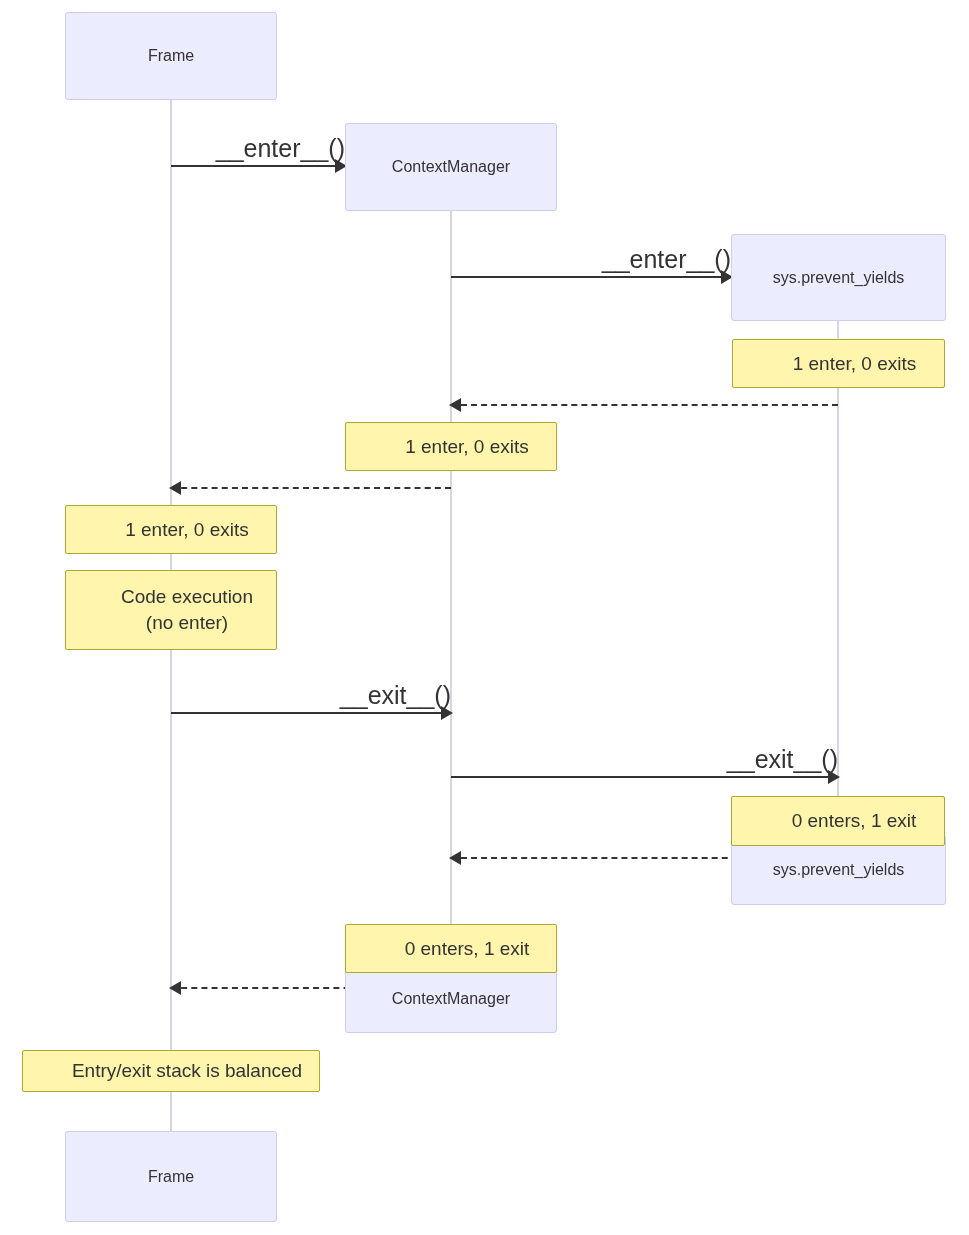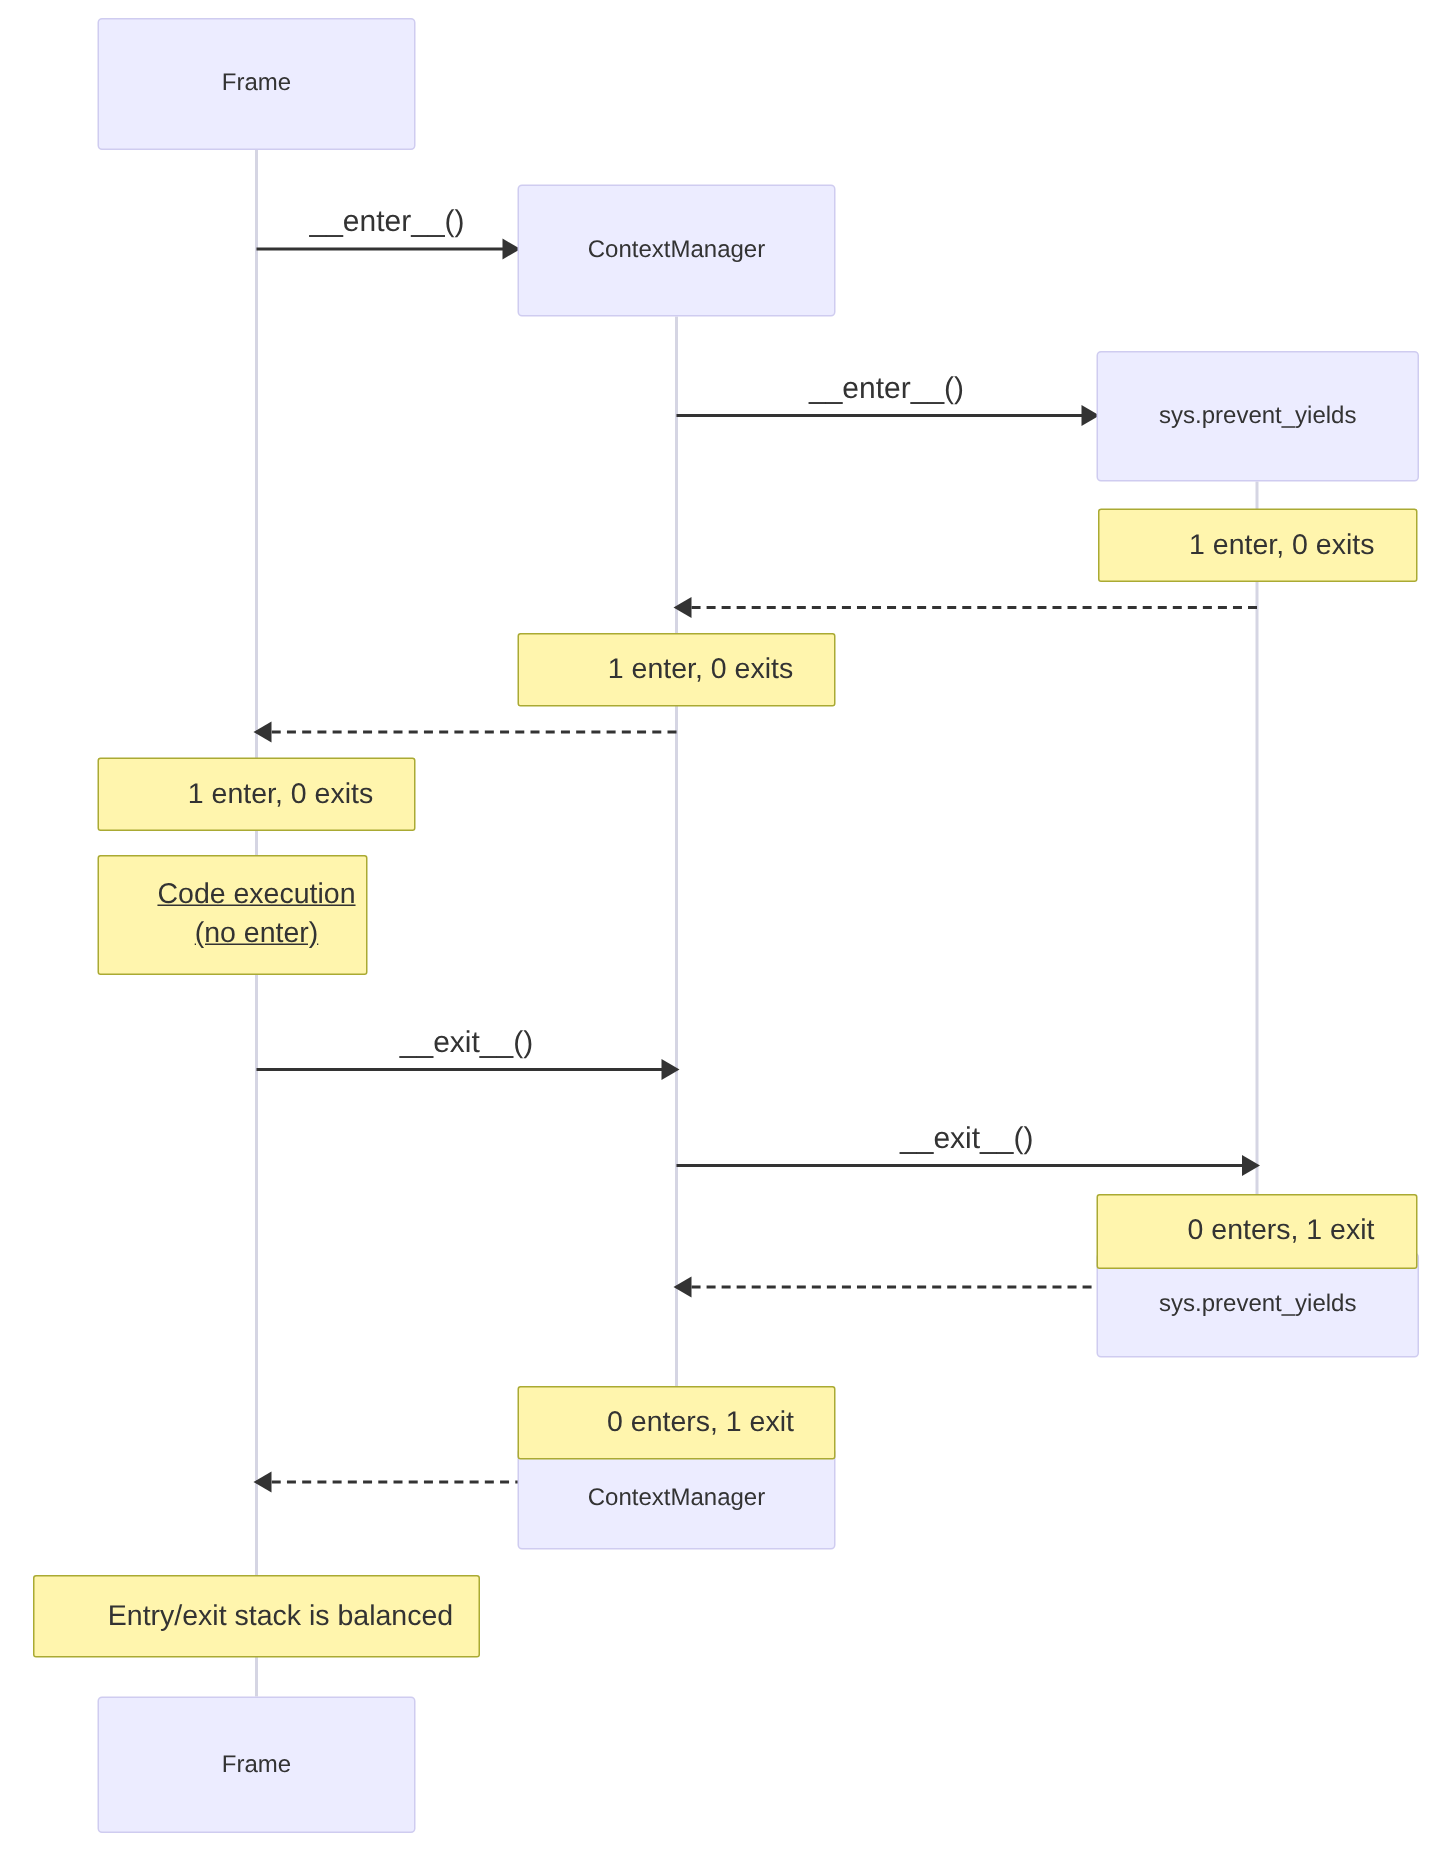"__enter__()" .msg-label { font-size: 20px -> 25px; text-align: center -> right }
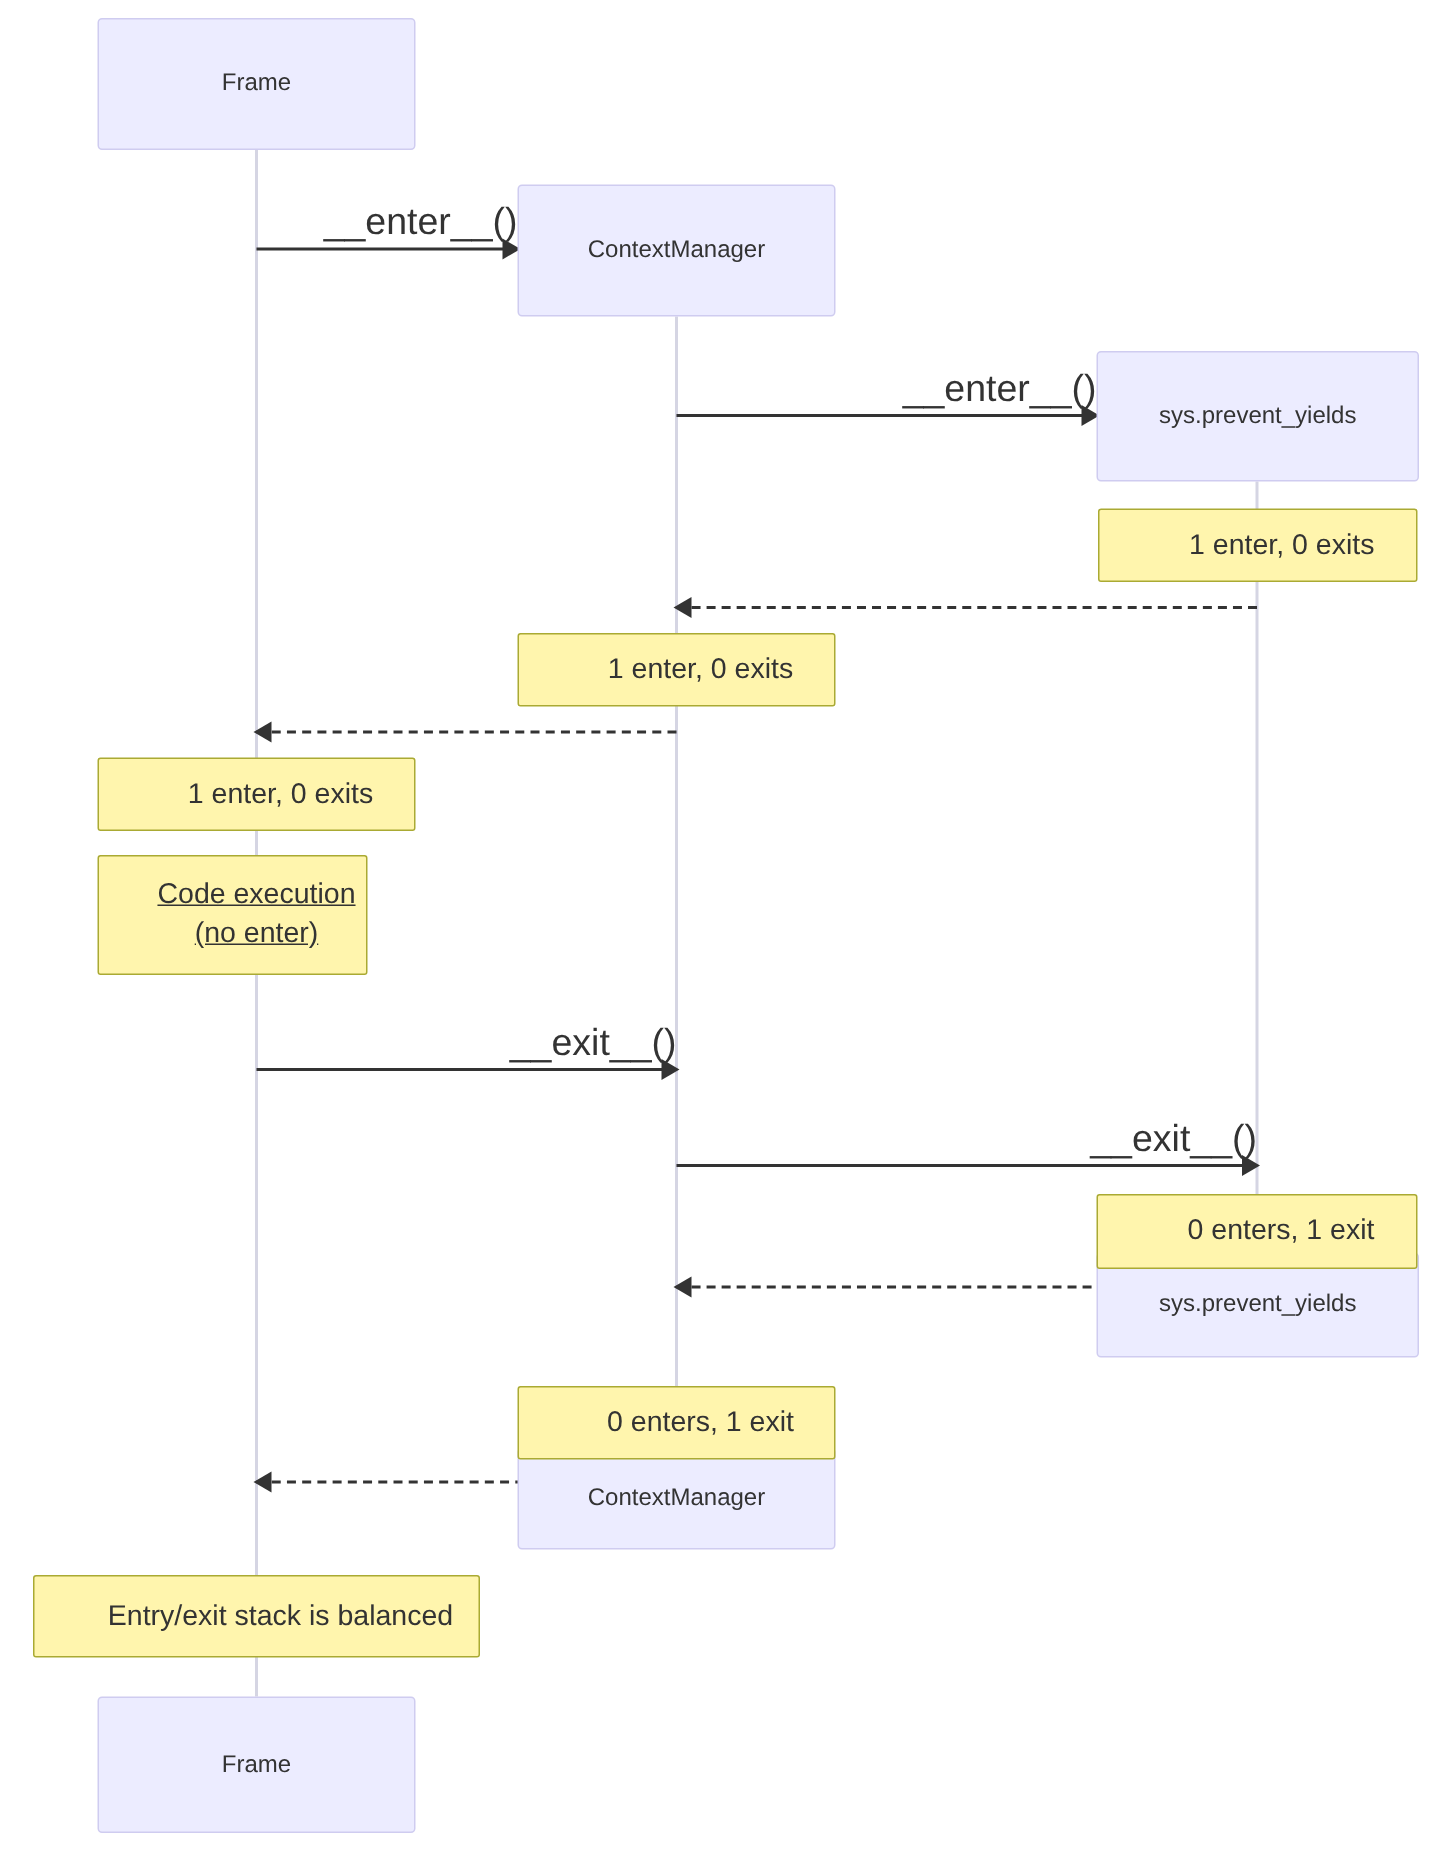"Code execution" div.note { text-decoration: underline -> none; width: 180px -> 212px }
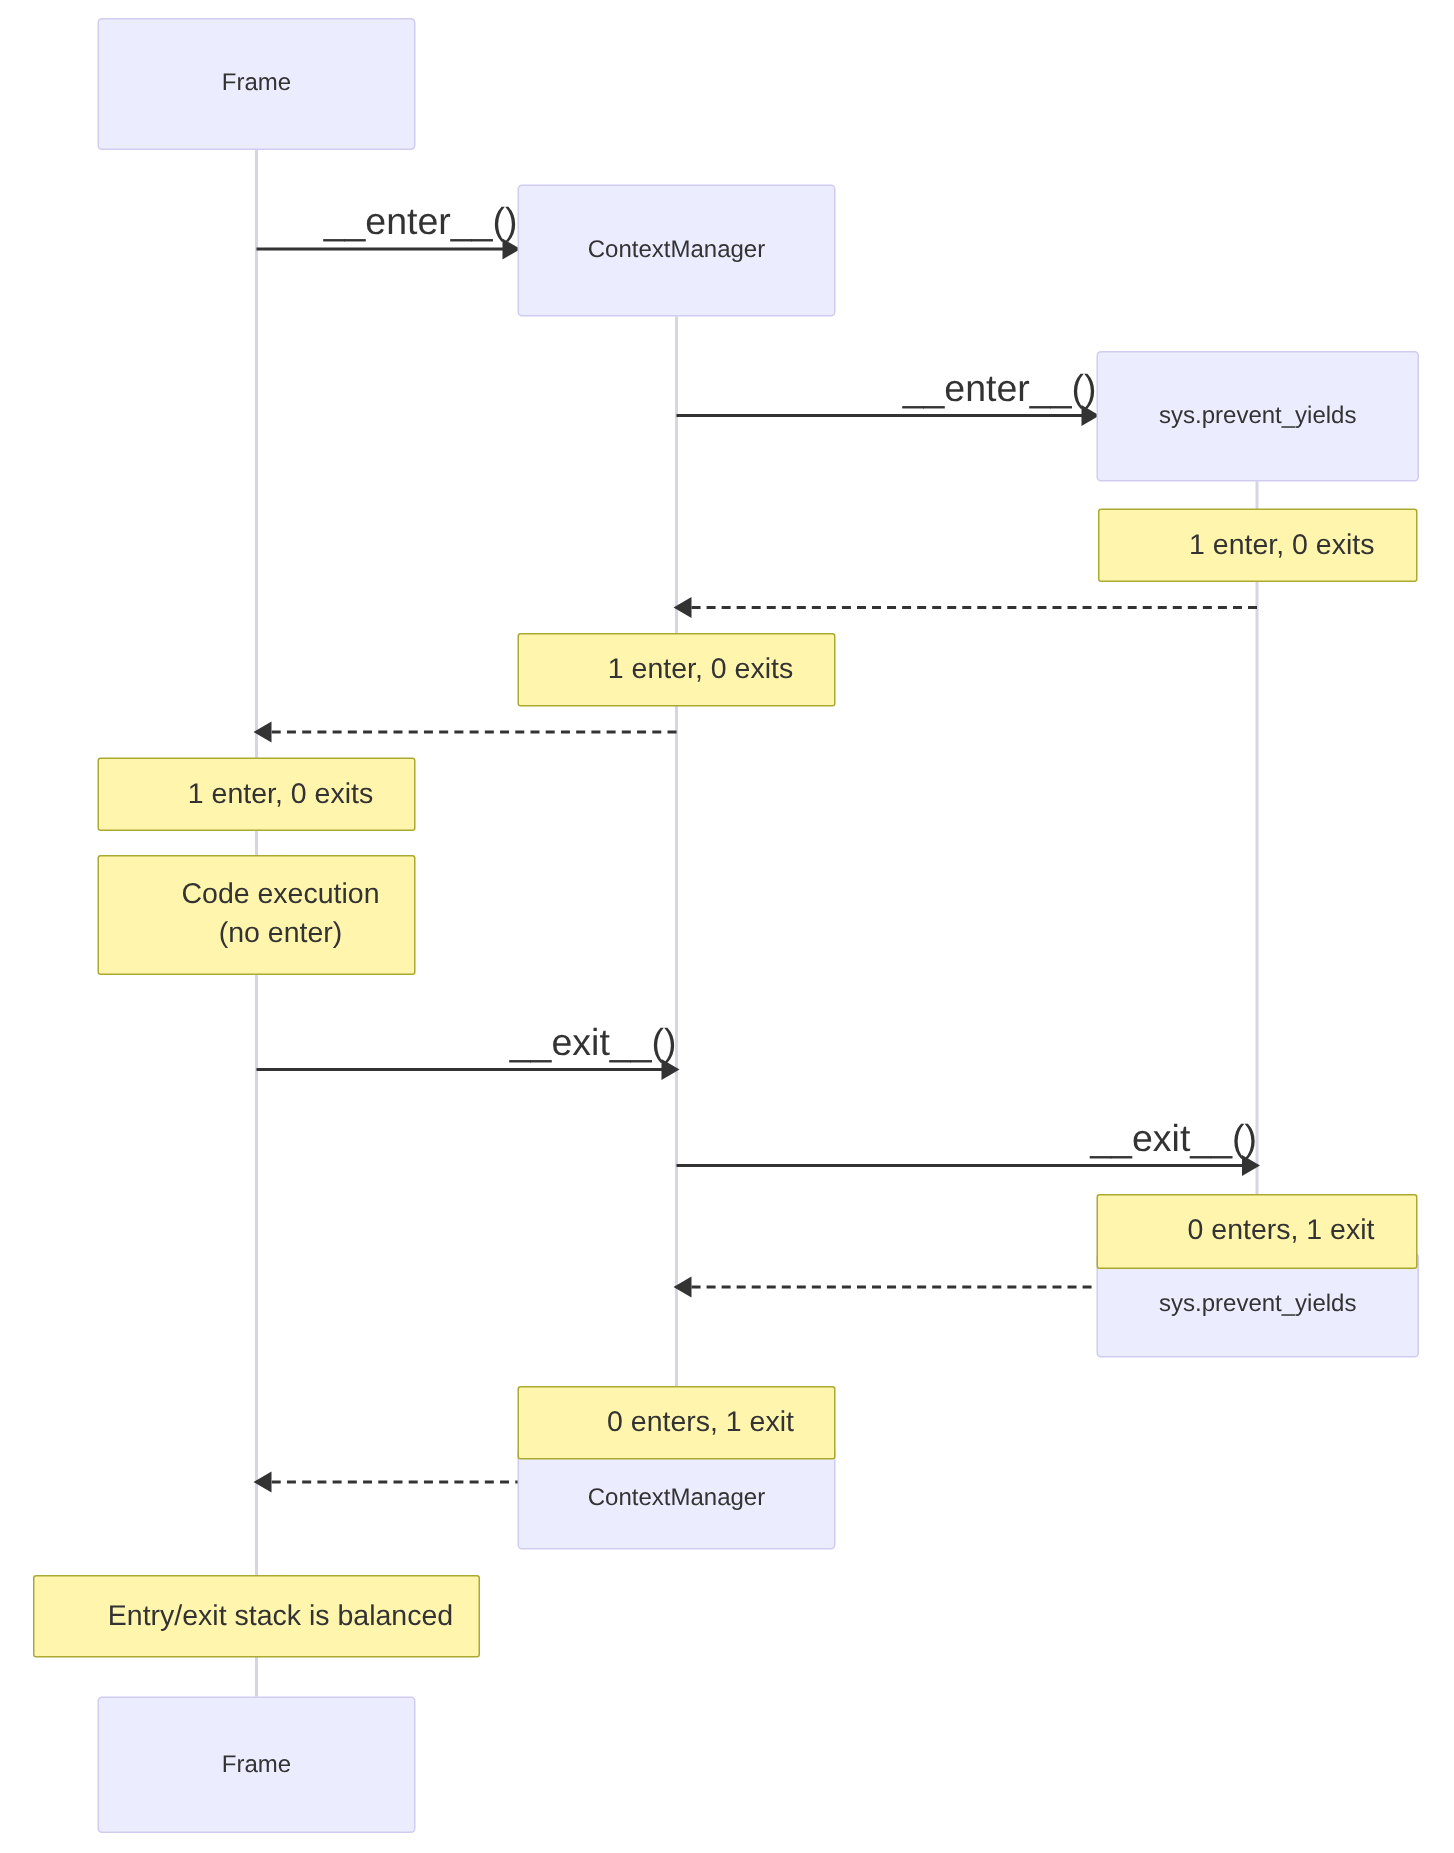"Entry/exit stack is balanced" div.note { height: 55px -> 42px }
